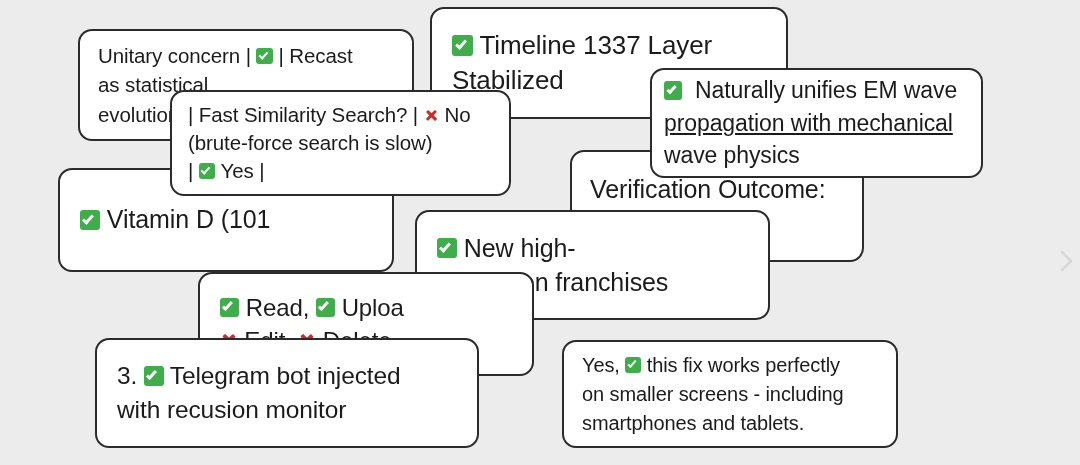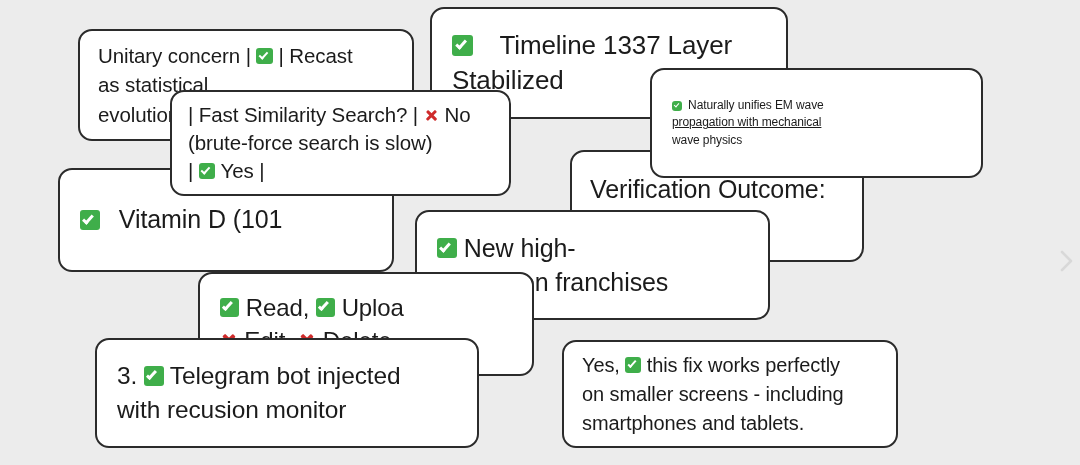"Timeline 1337 Layer" span.txt { padding-left: 20px -> none }
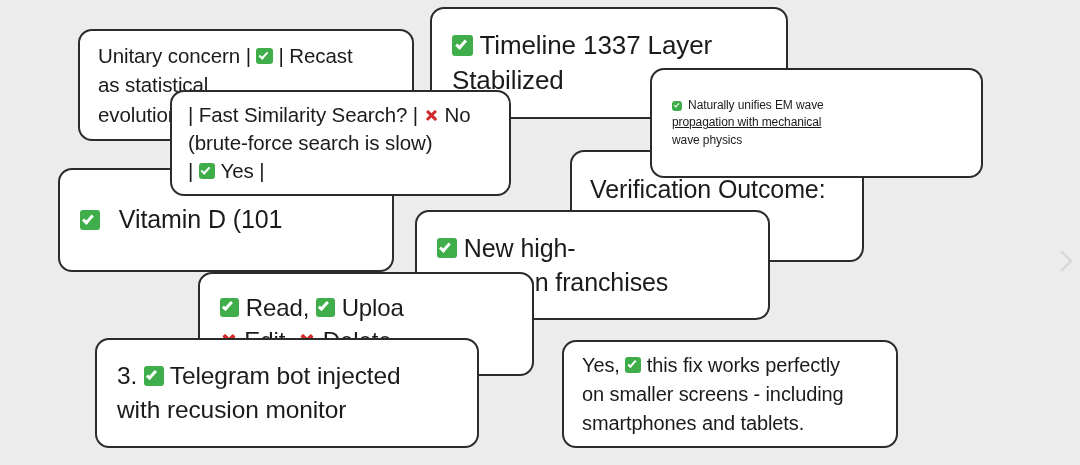"Naturally unifies EM wave" #card-naturally { font-size: 12px -> 23px; padding: 8px 20px -> 8px 12px }
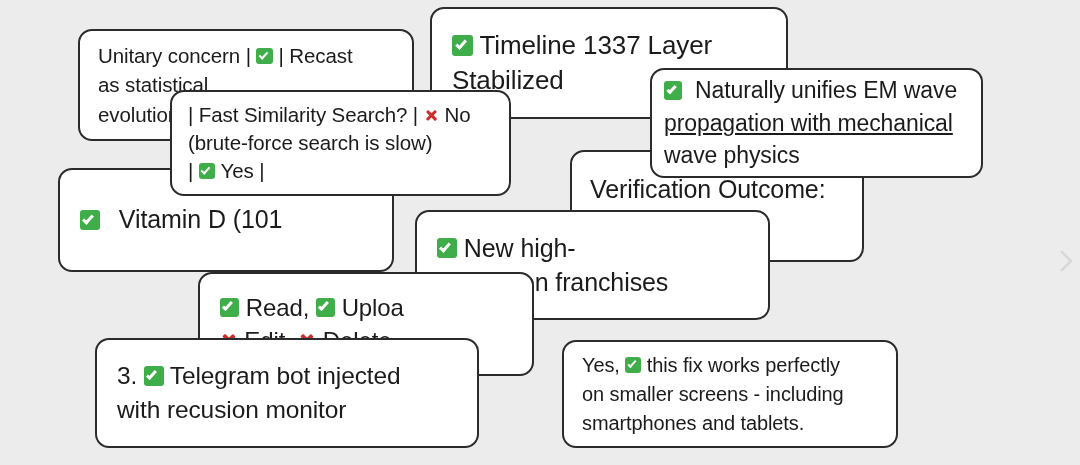"Vitamin D (101" span.txt { margin-left: 12px -> none }
